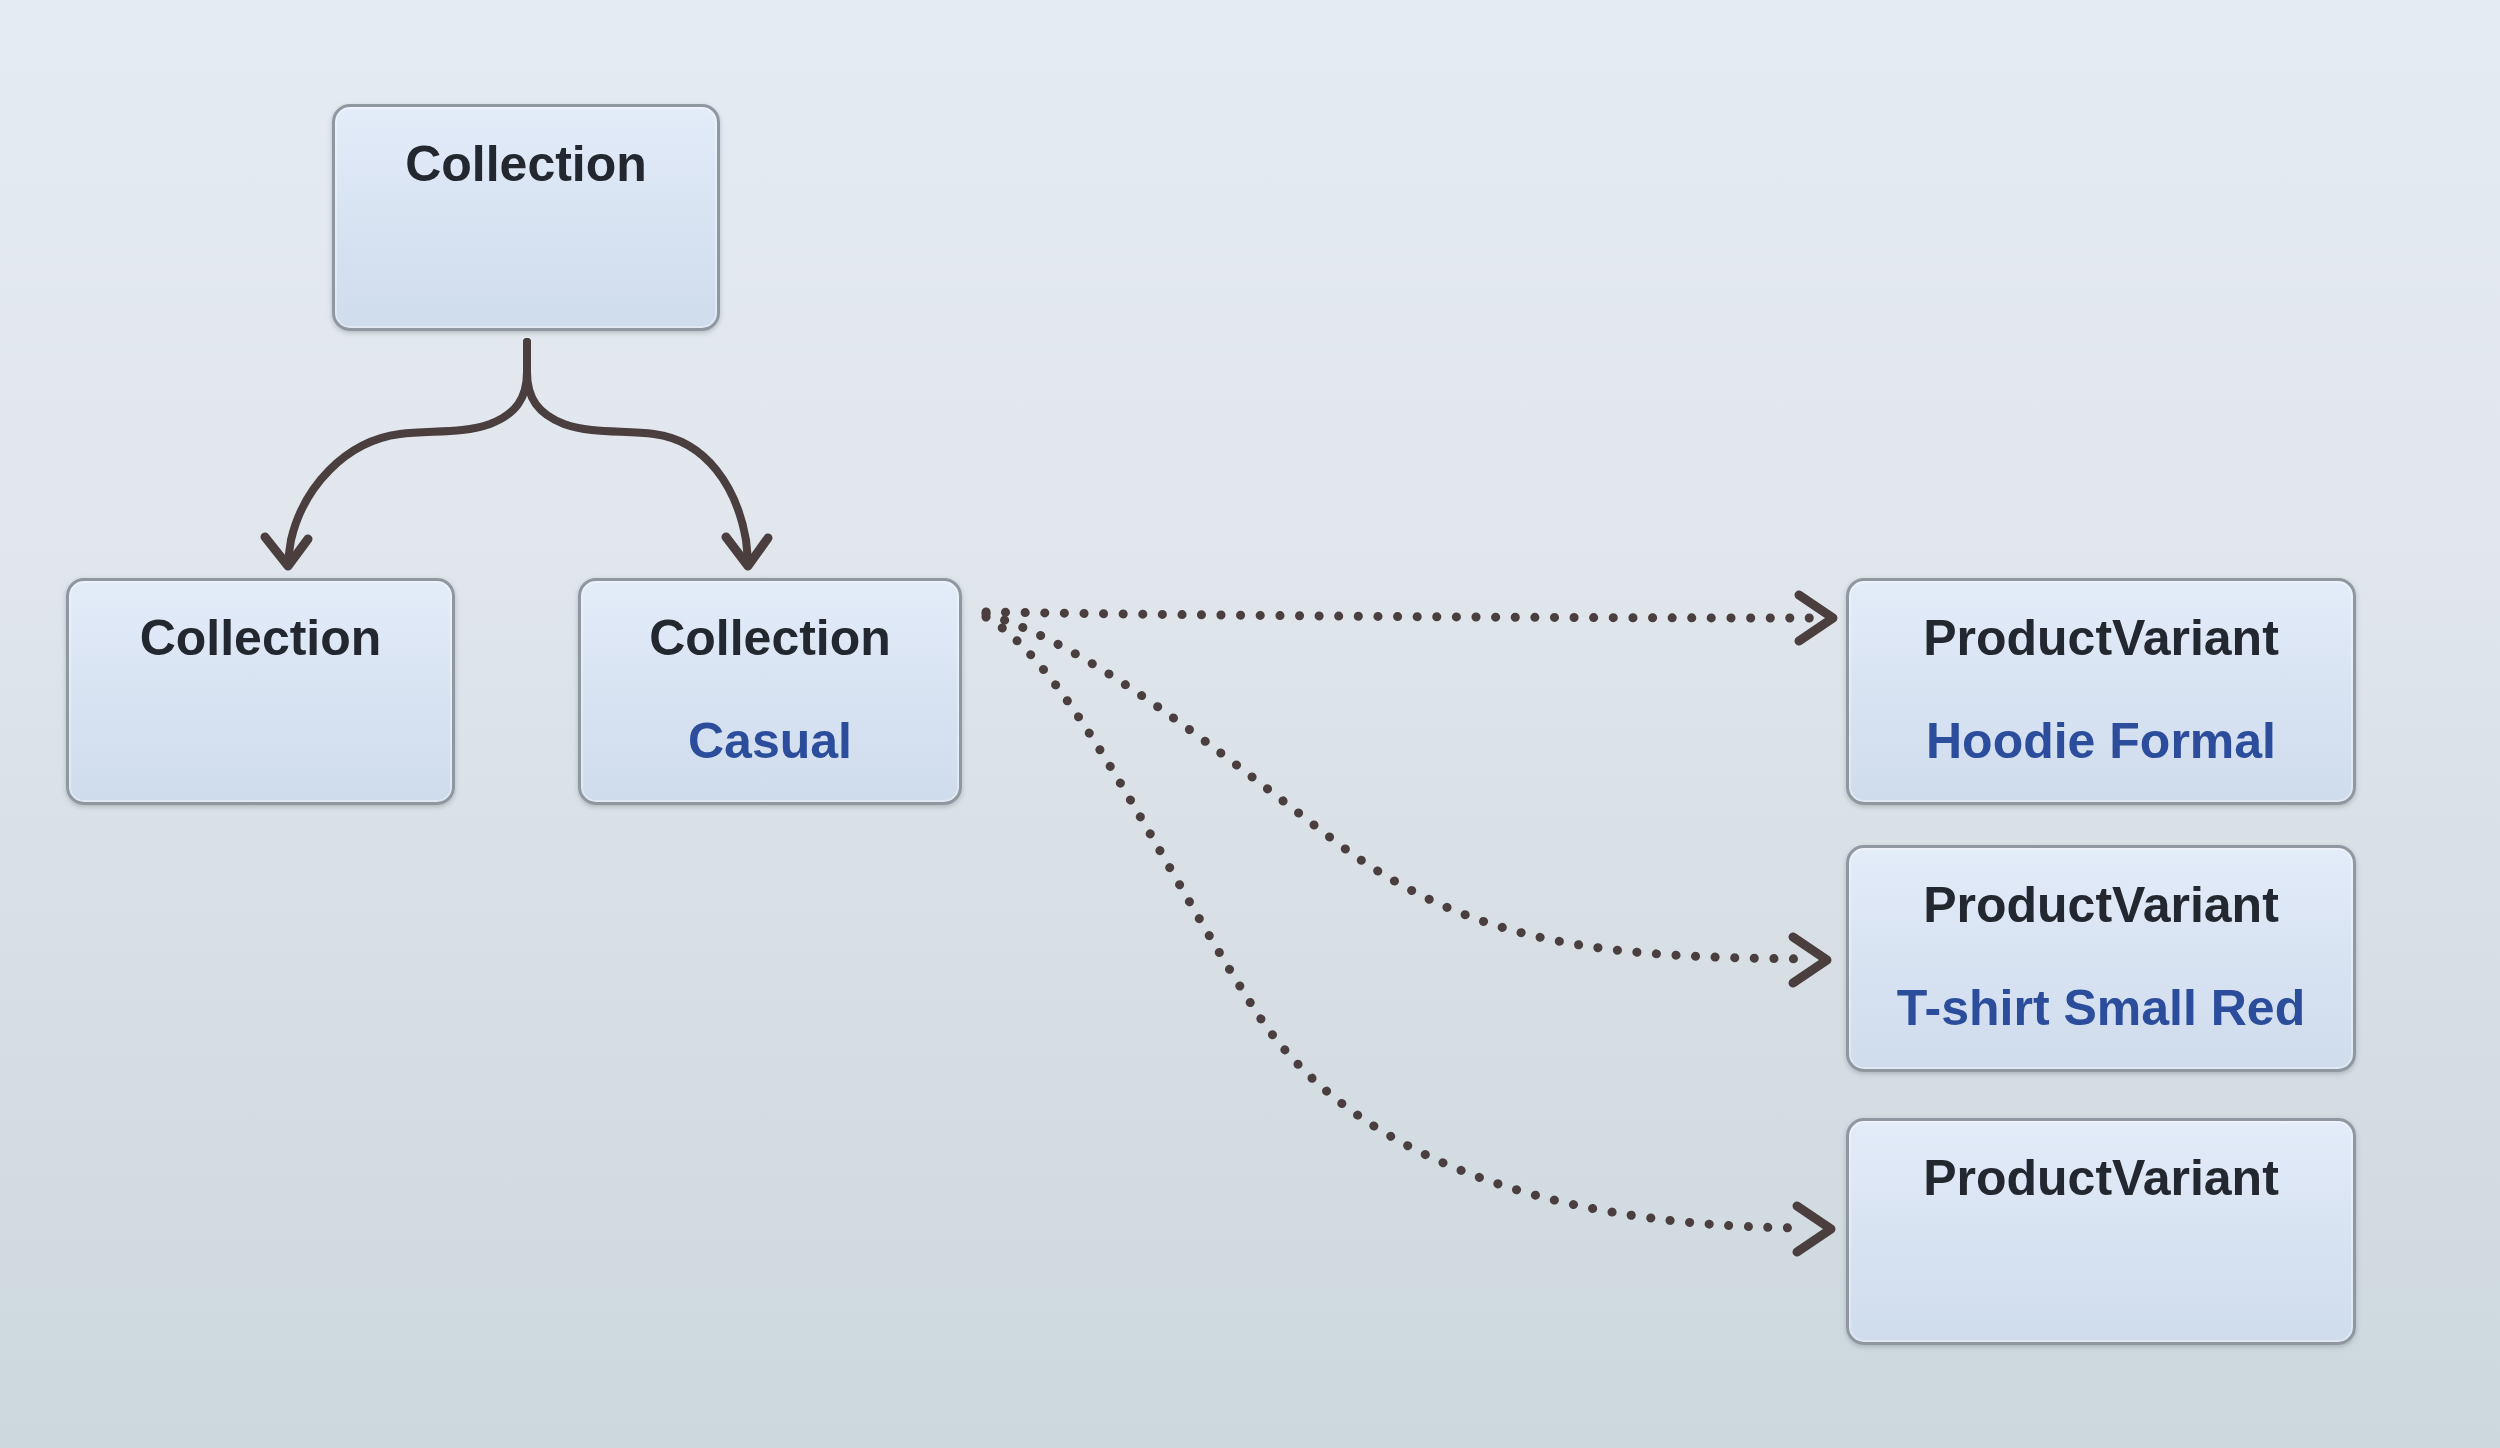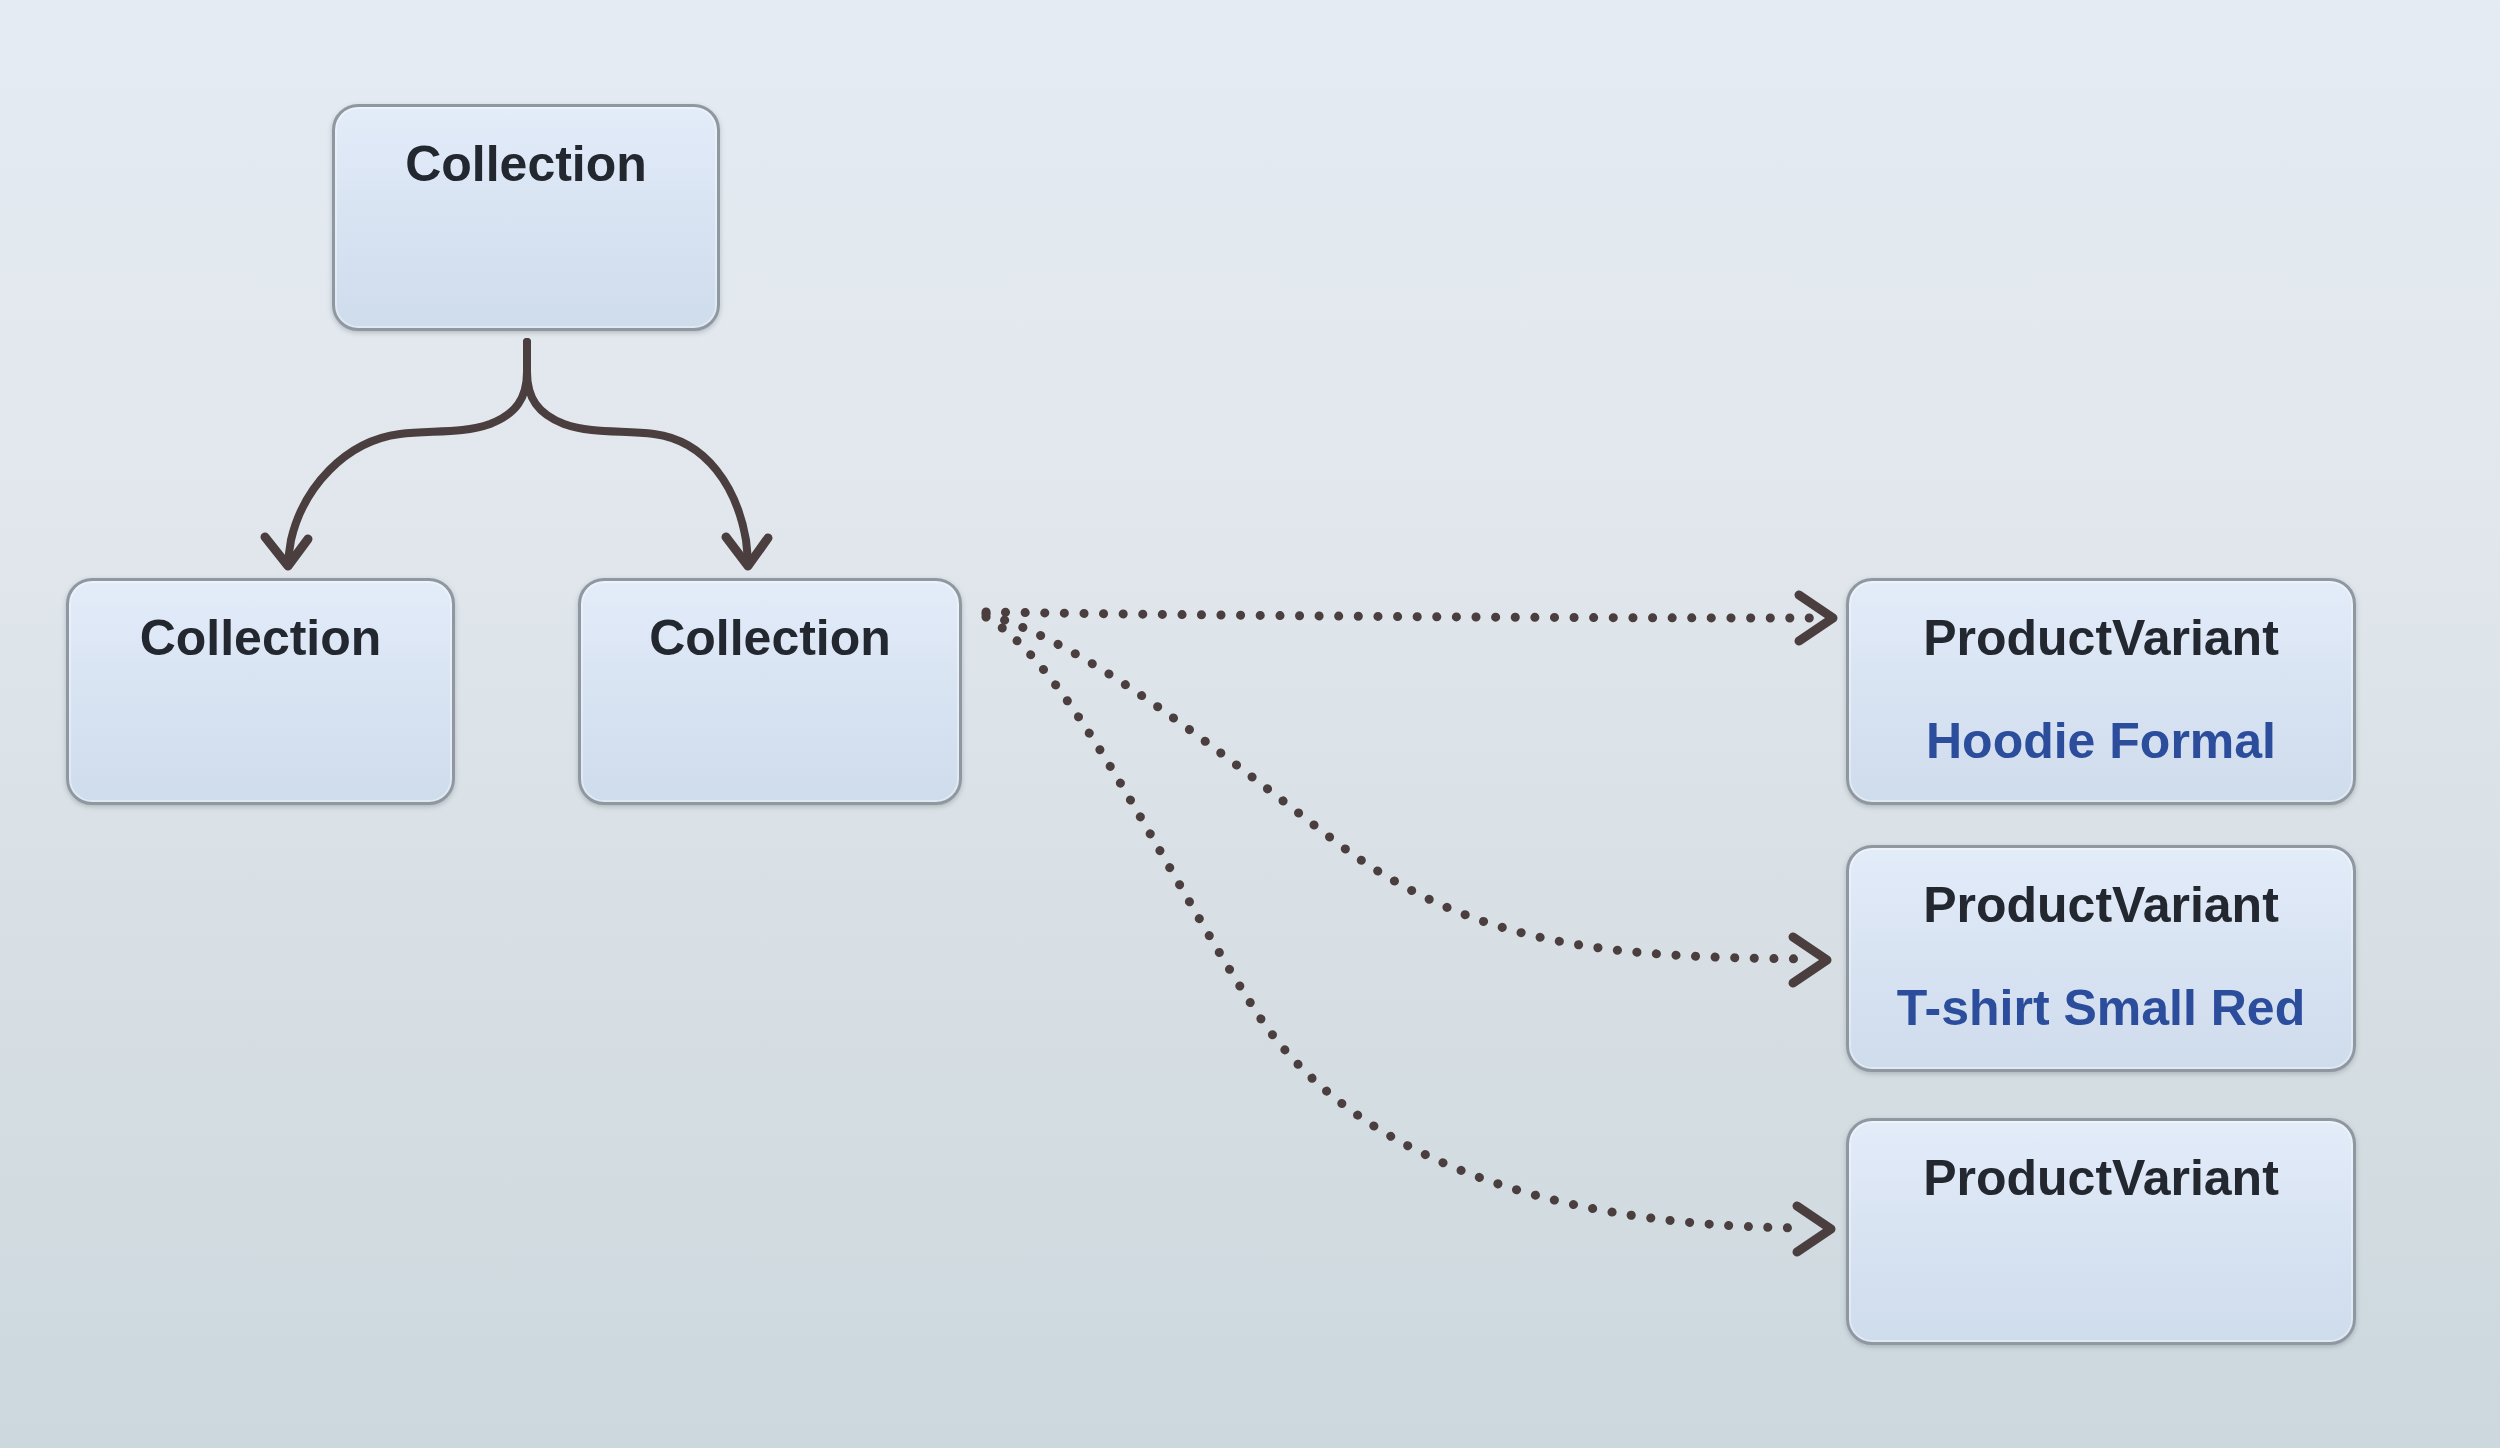"Collection" .node { border-radius: 26px -> 18px }
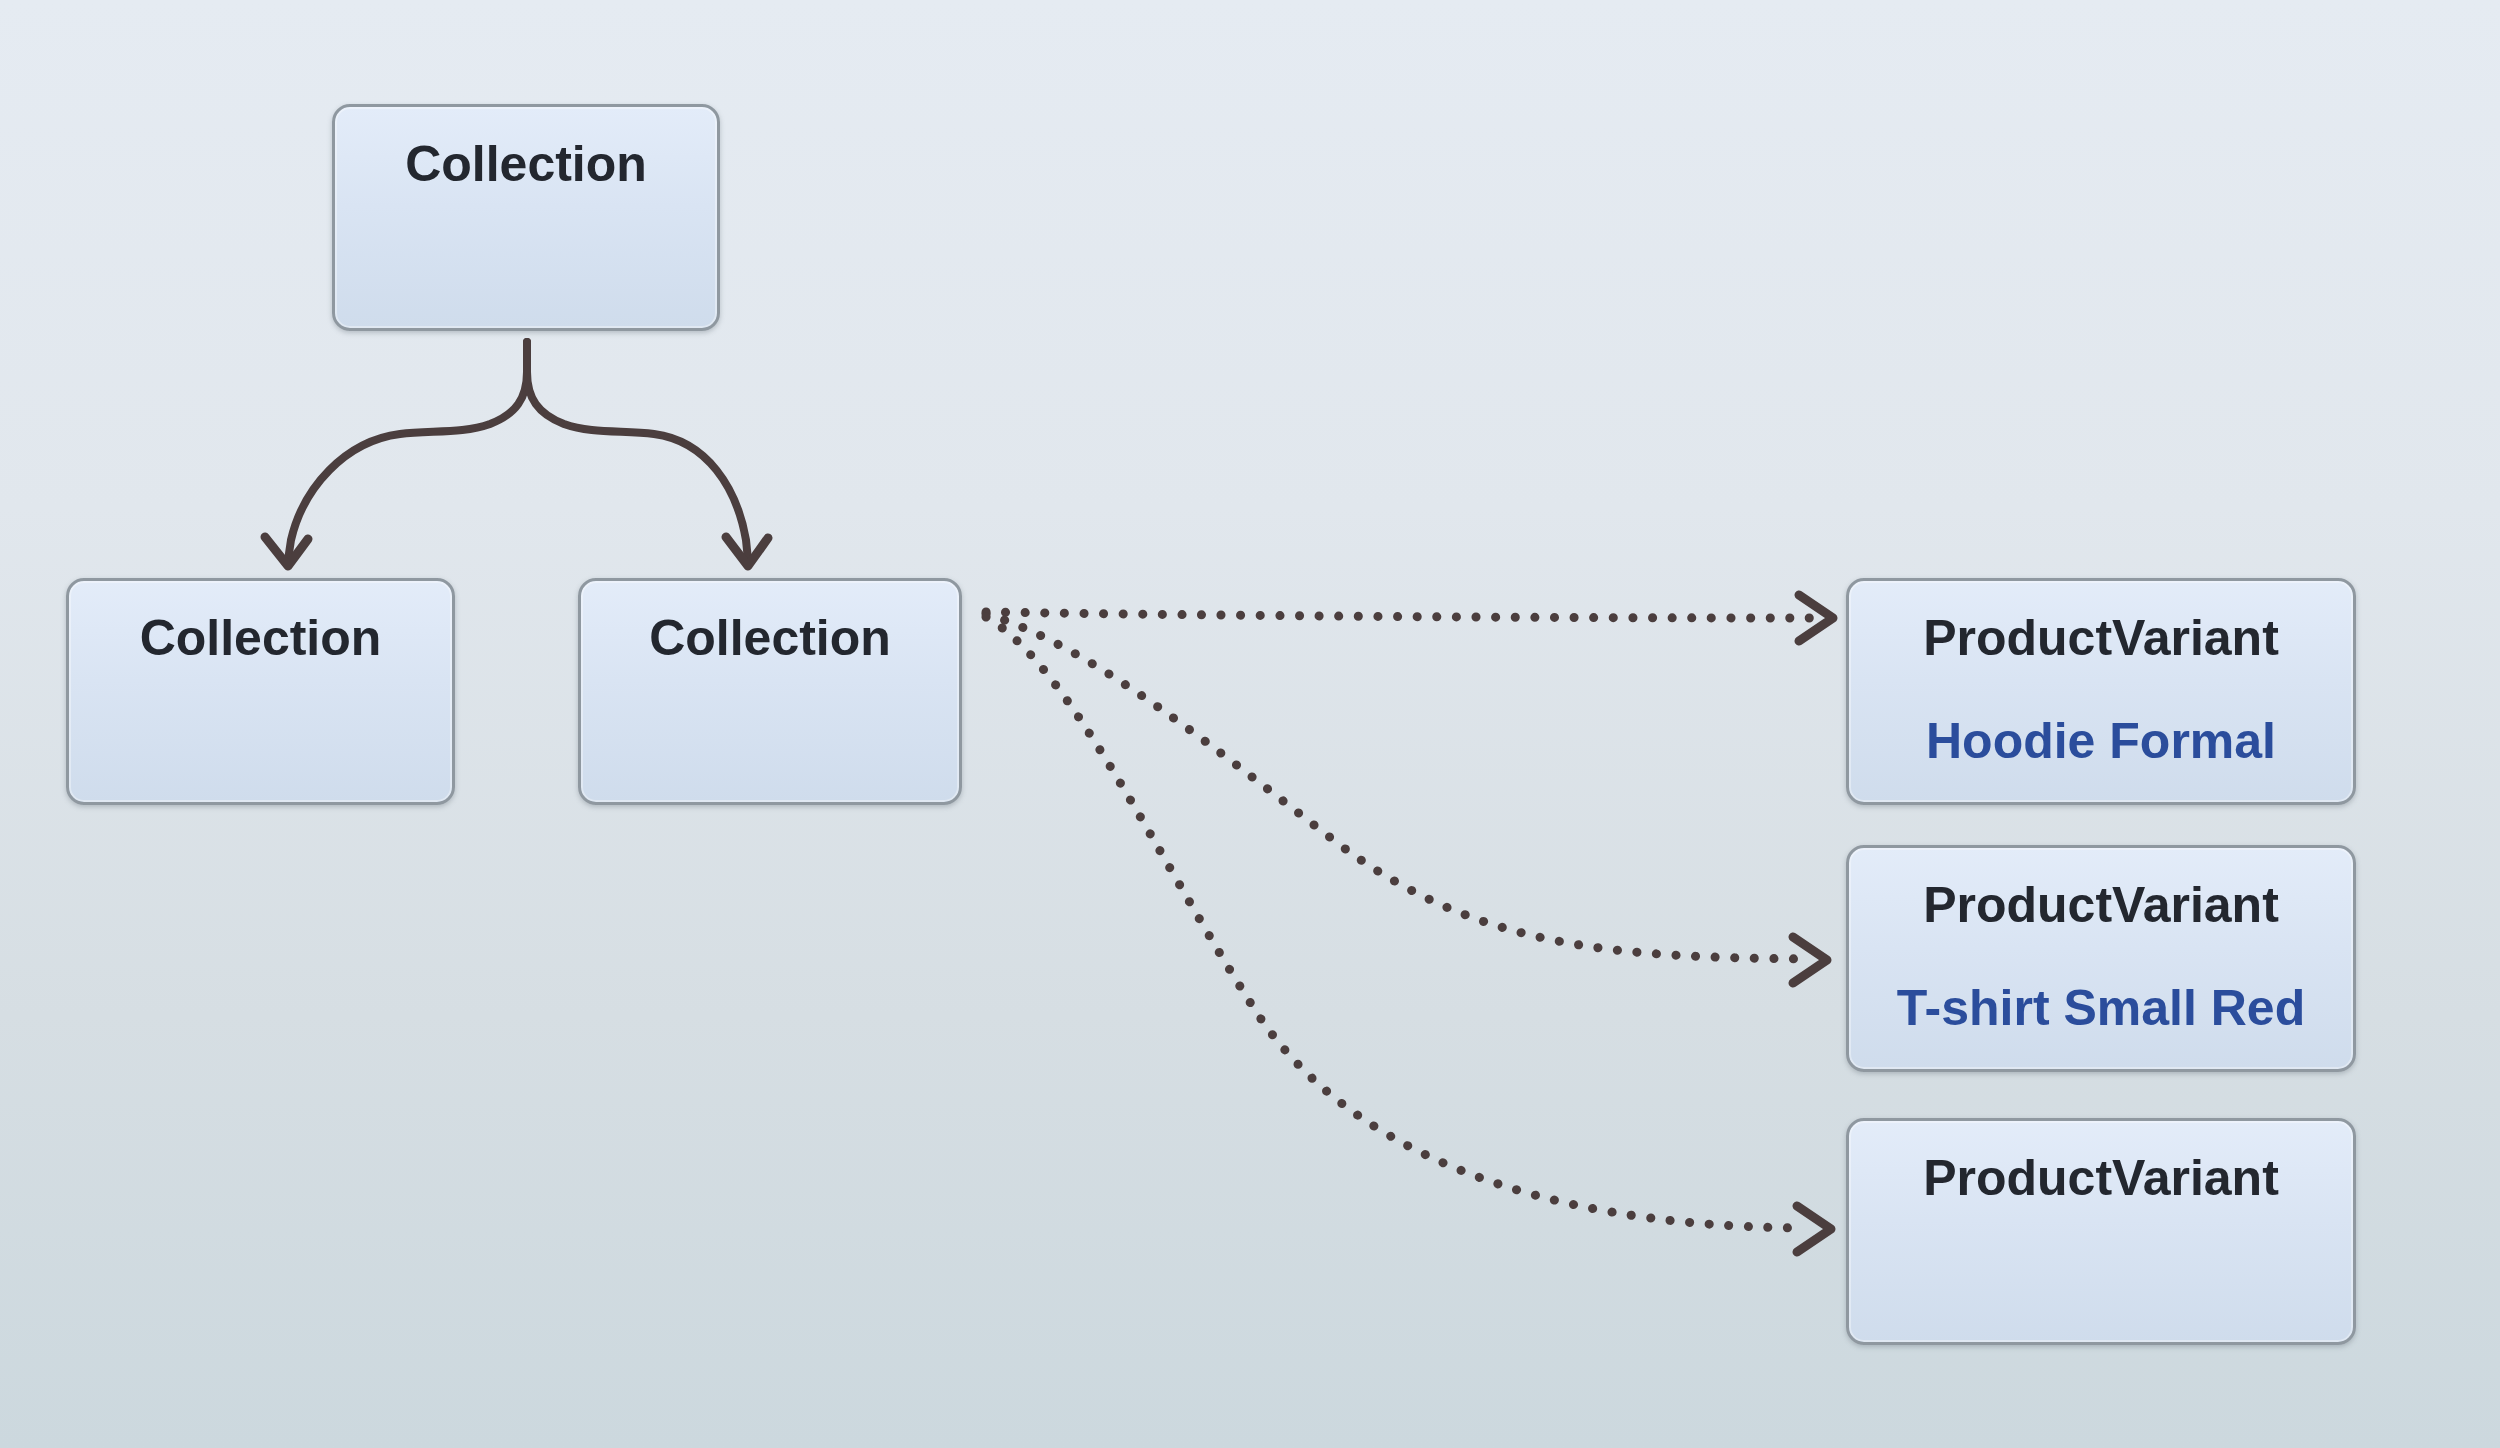"Casual" div.node-label { html: none -> <div>Casual</div> }
